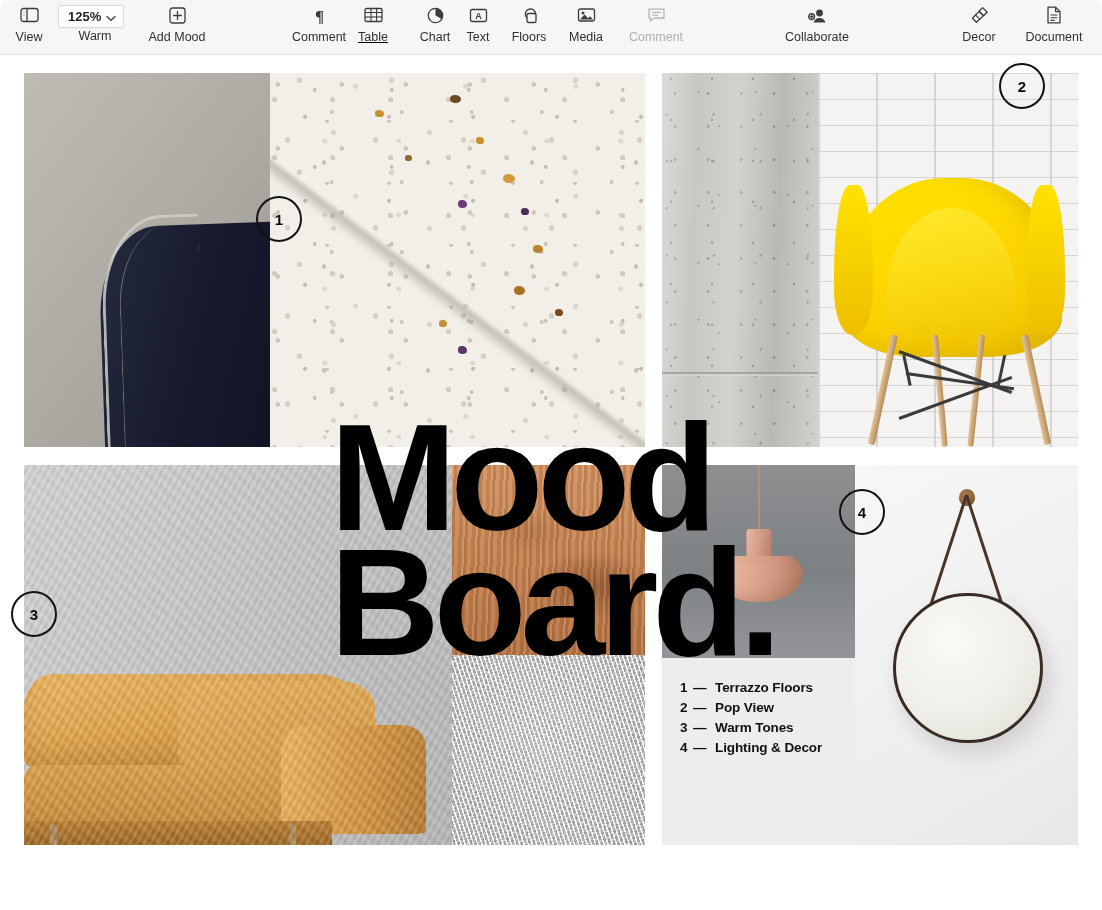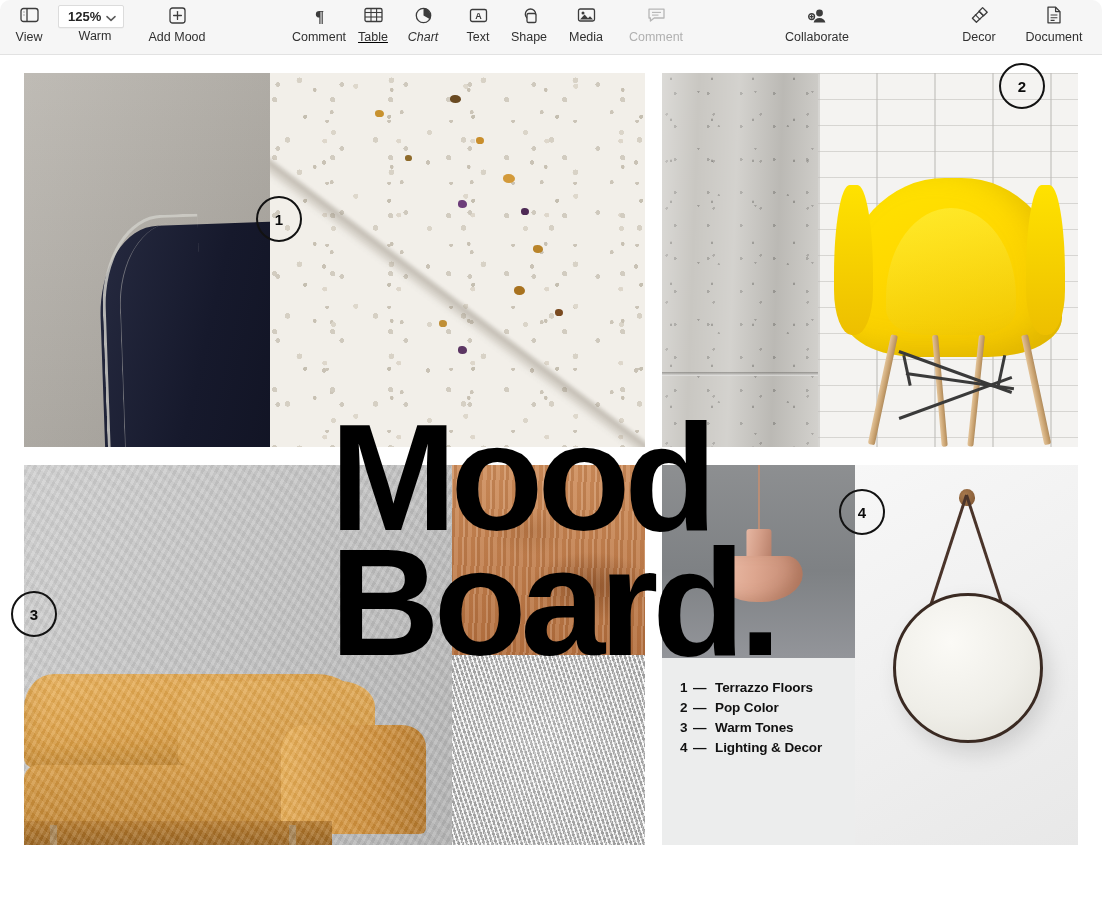"Chart" div.tb-item { font-style: italic -> none; left: 400px -> 412px }
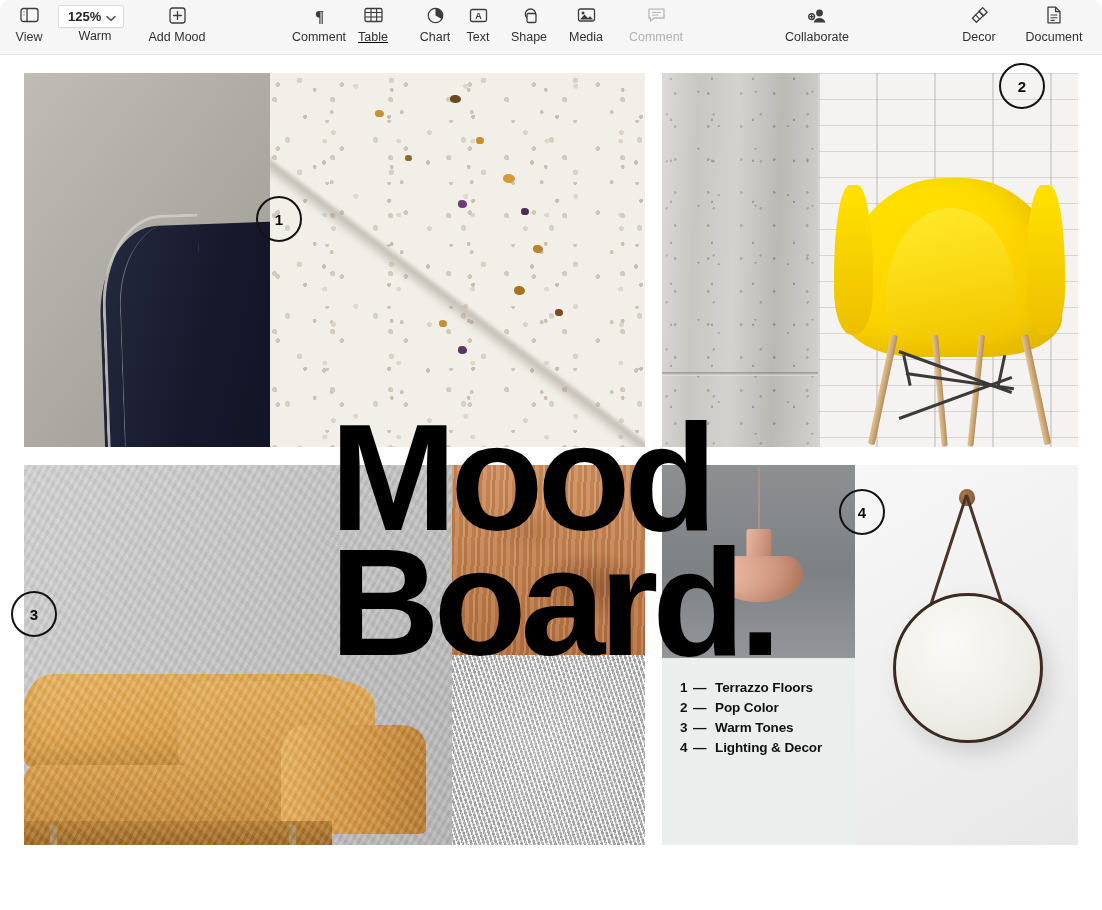"Shape" span.tb-lbl { text: Shape -> Floors }
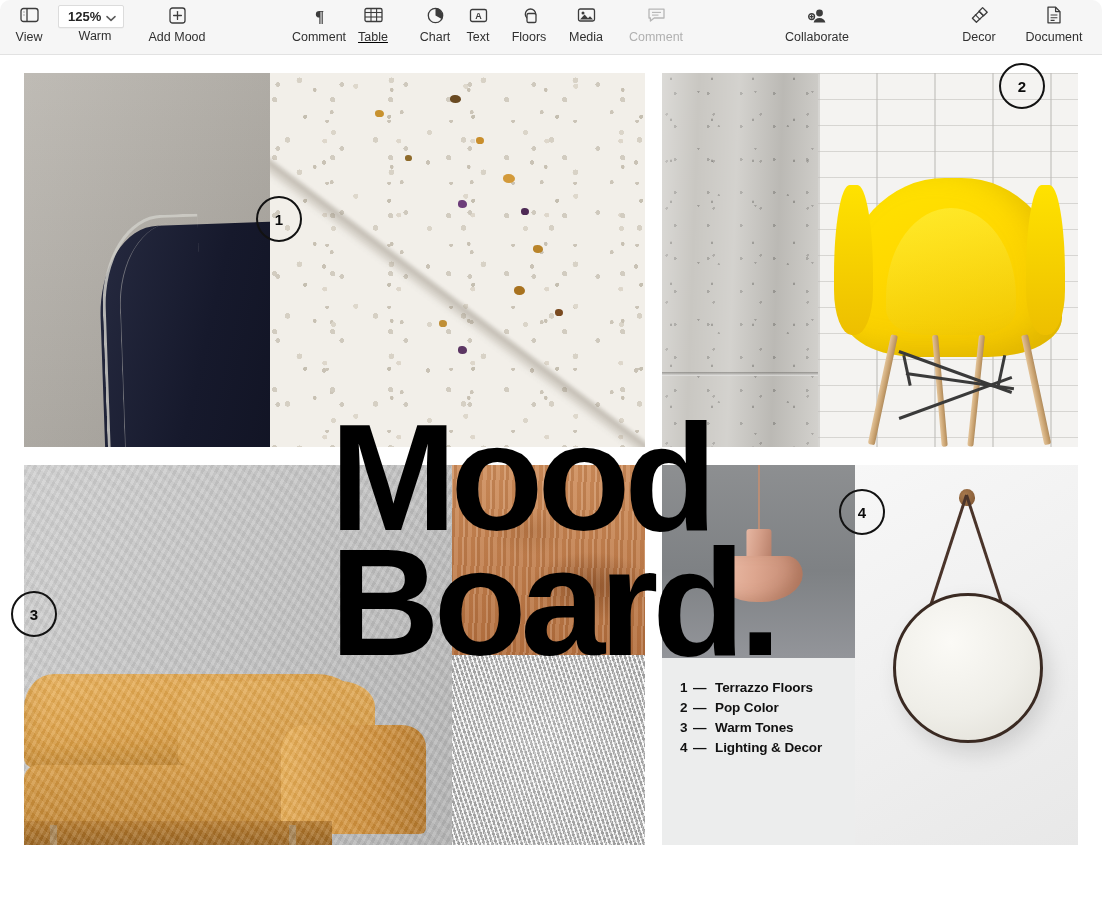"Pop Color" span { text: Color -> View }
